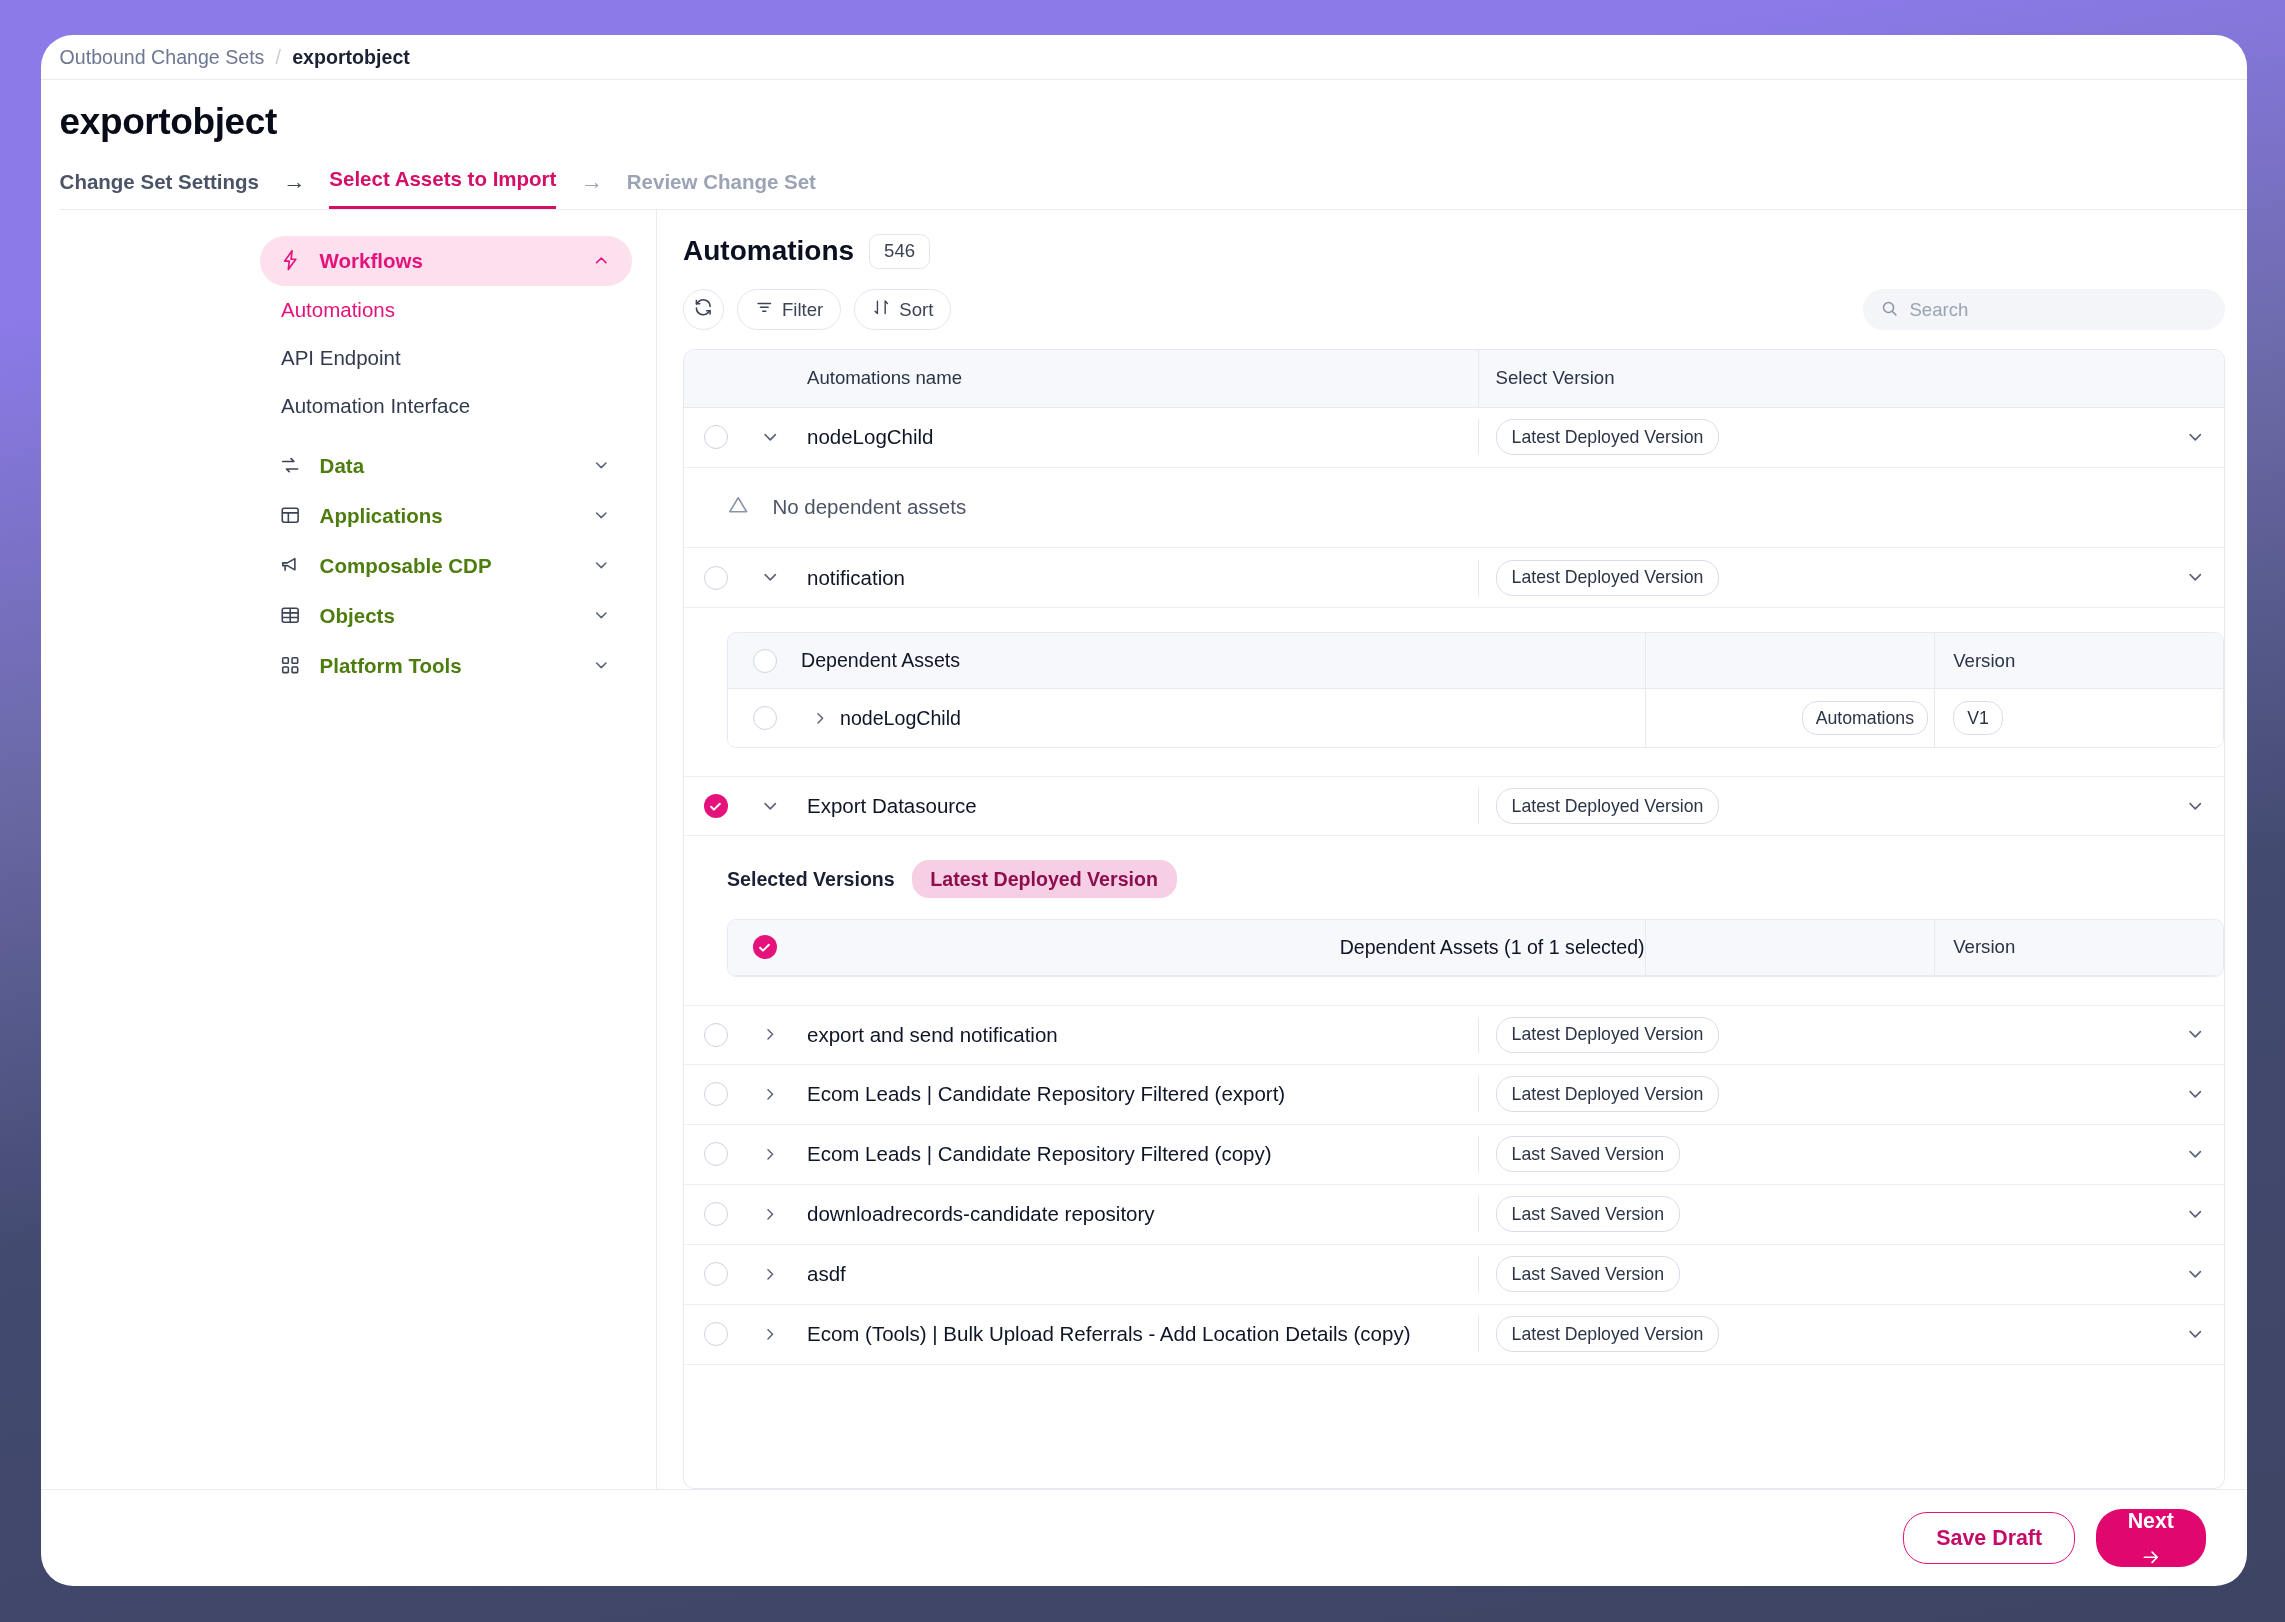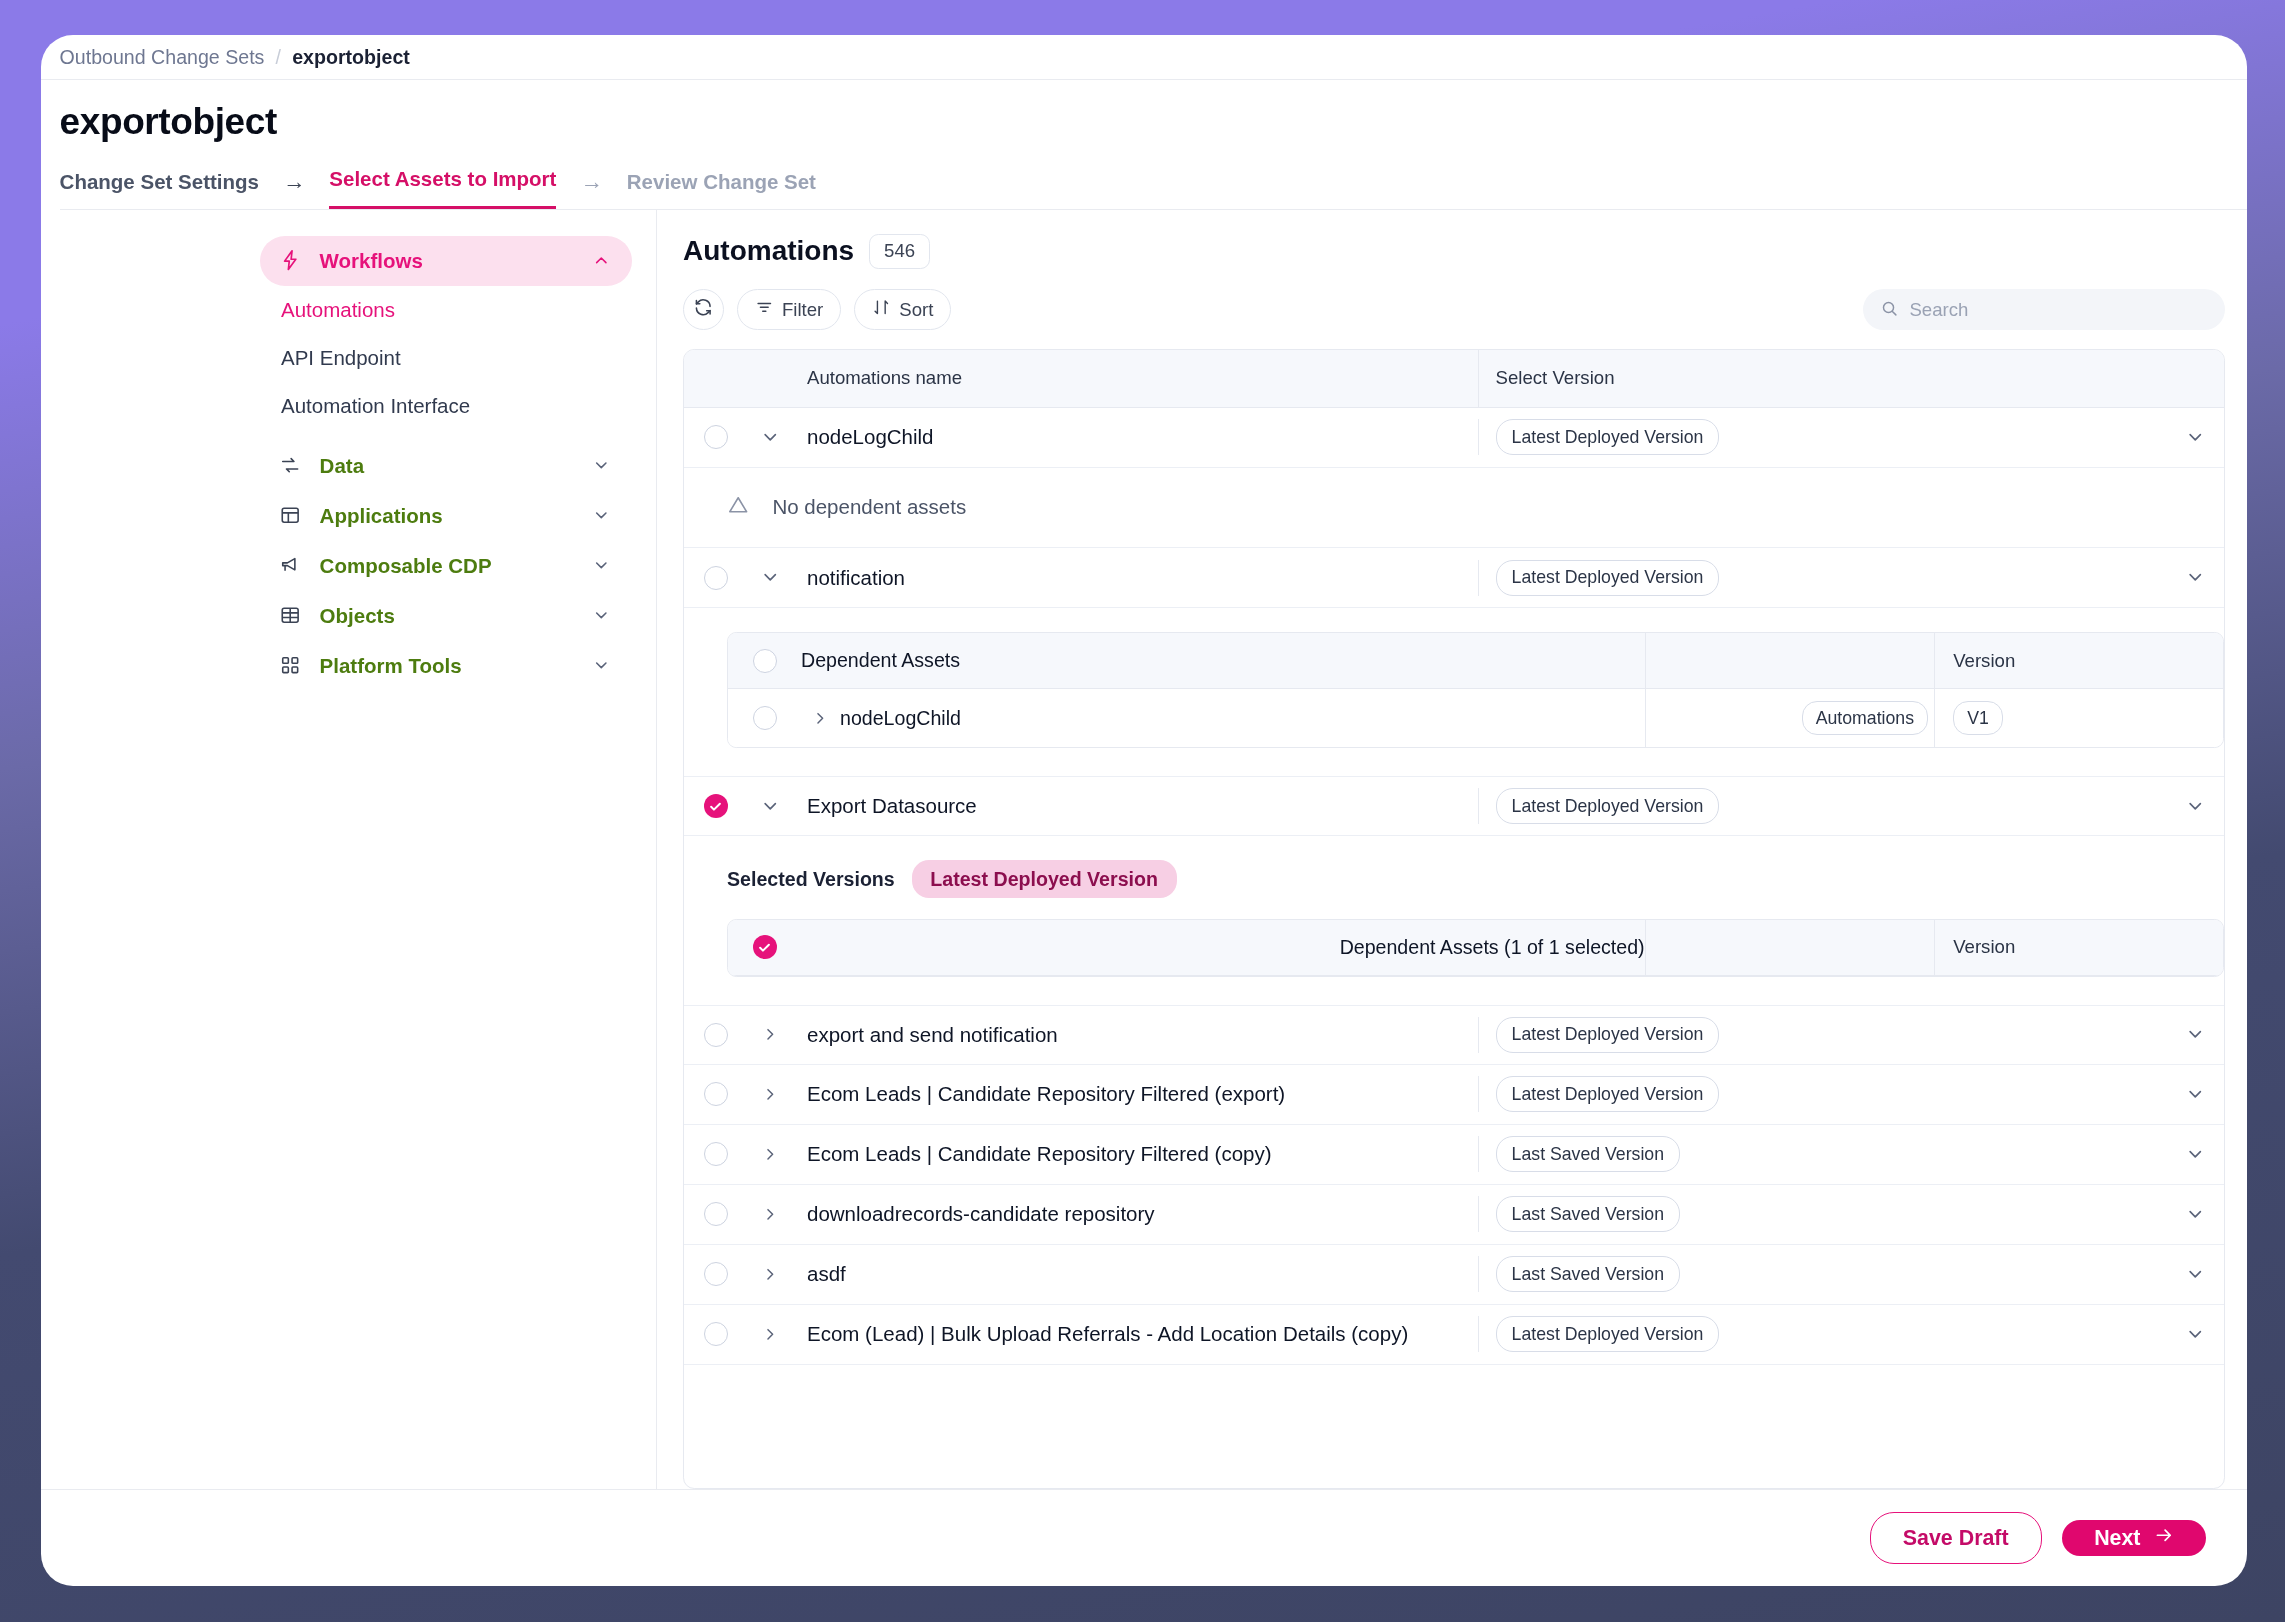"Ecom (Lead) | Bulk Upload" div.col-name { text: Lead -> Tools }
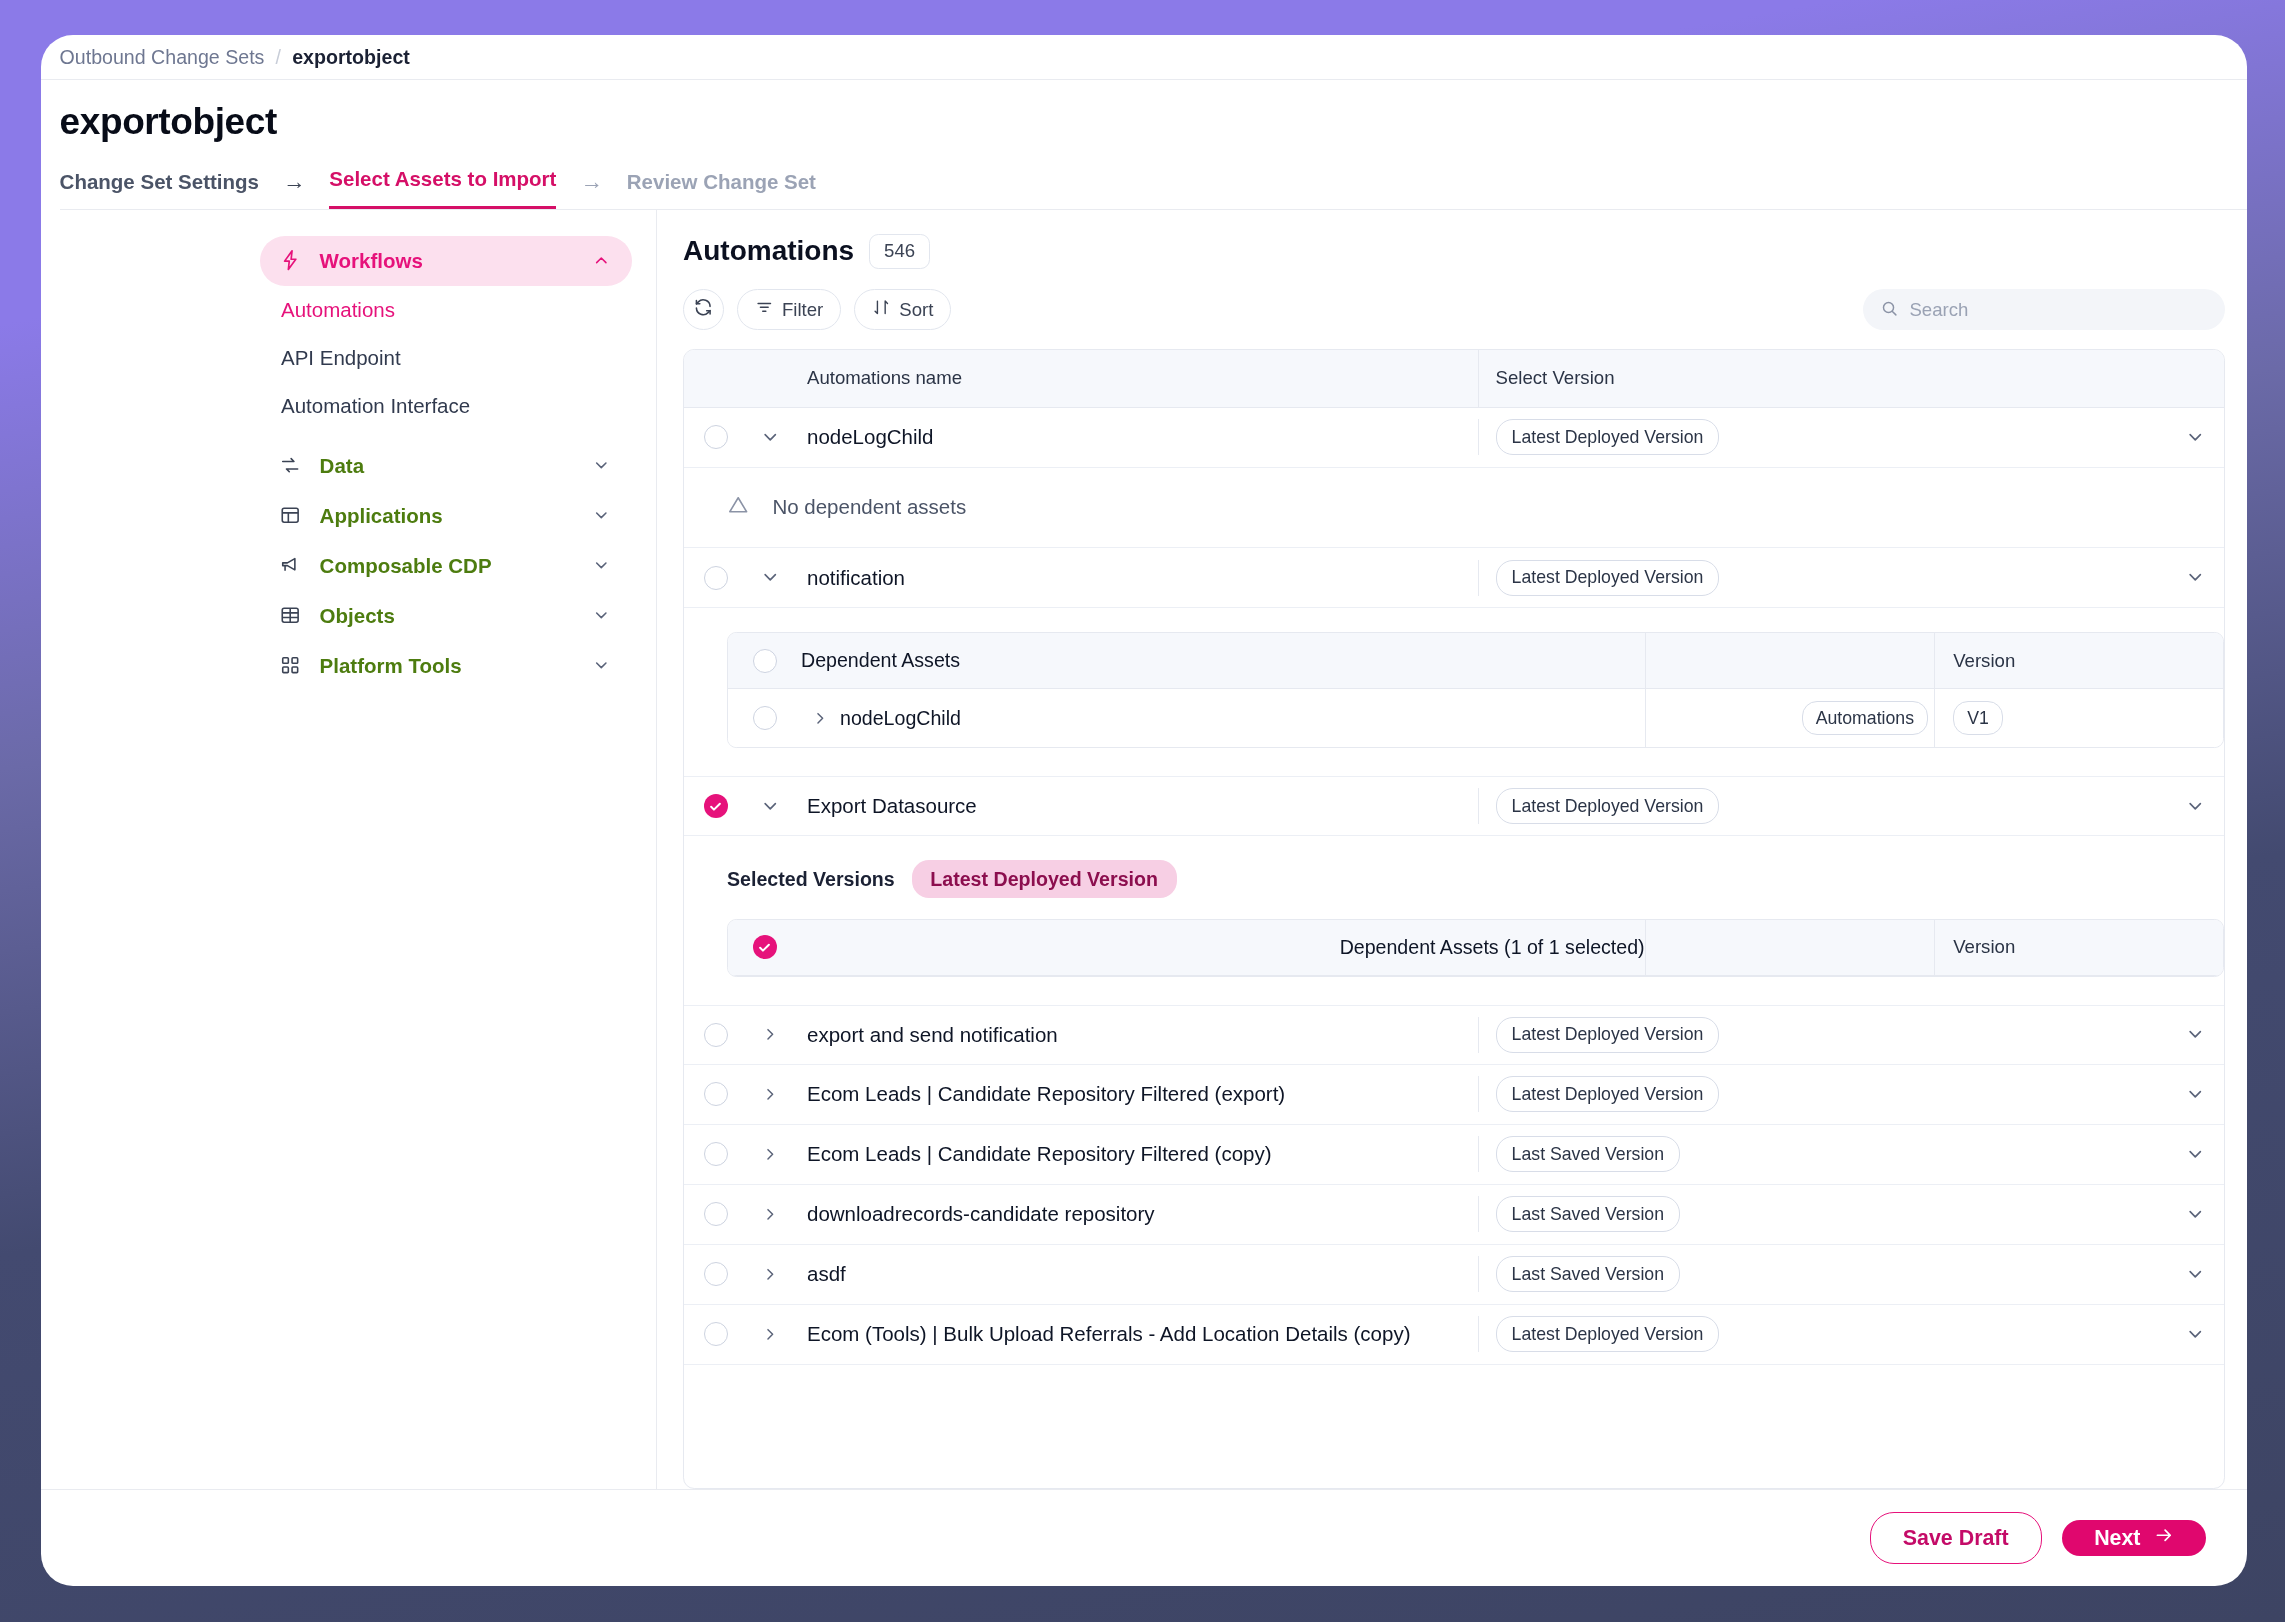"Next" .btn-primary { flex-direction: none -> column; height: 36px -> 58px }
